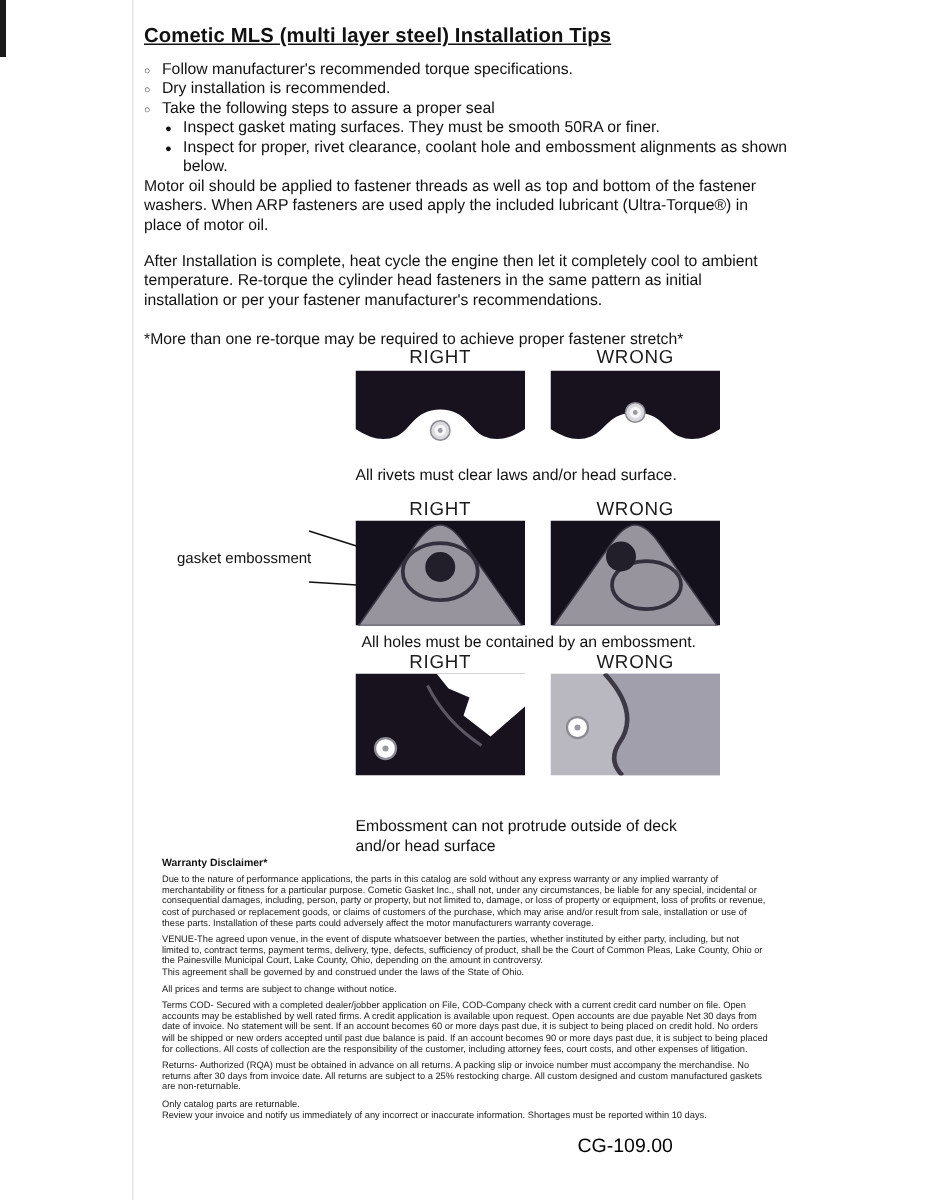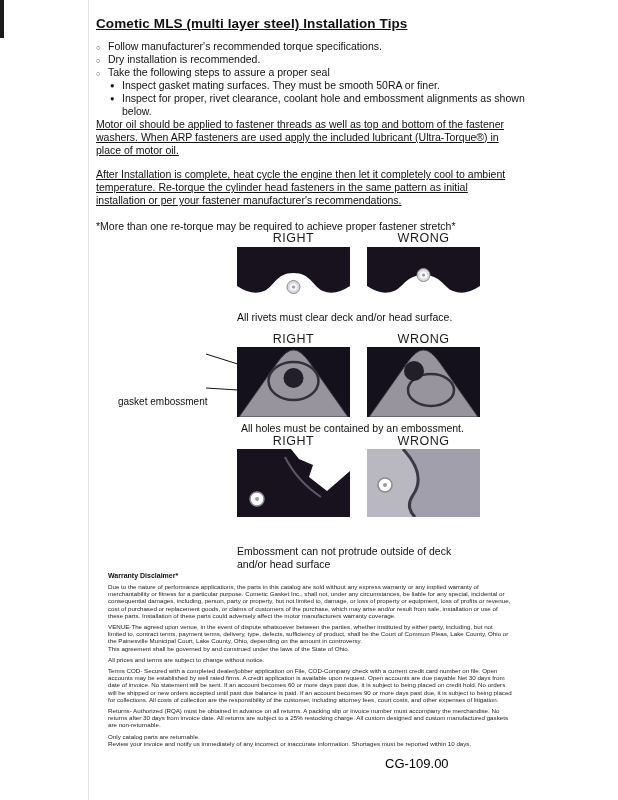"Motor oil should be applied" .body-para { text-decoration: underline -> none }
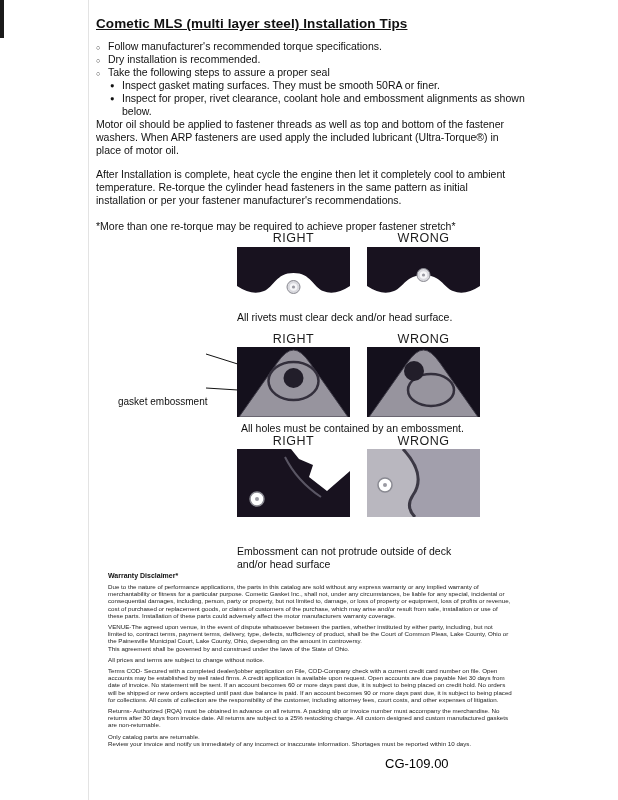"All rivets must clear deck" div.fig-caption { text: deck -> laws }
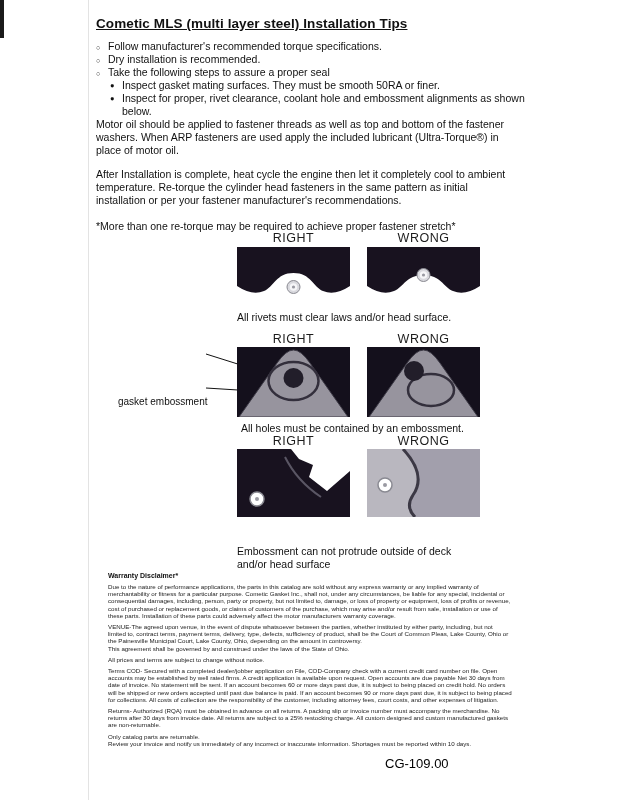"gasket embossment" div.callout { top: 396px -> 367px }
